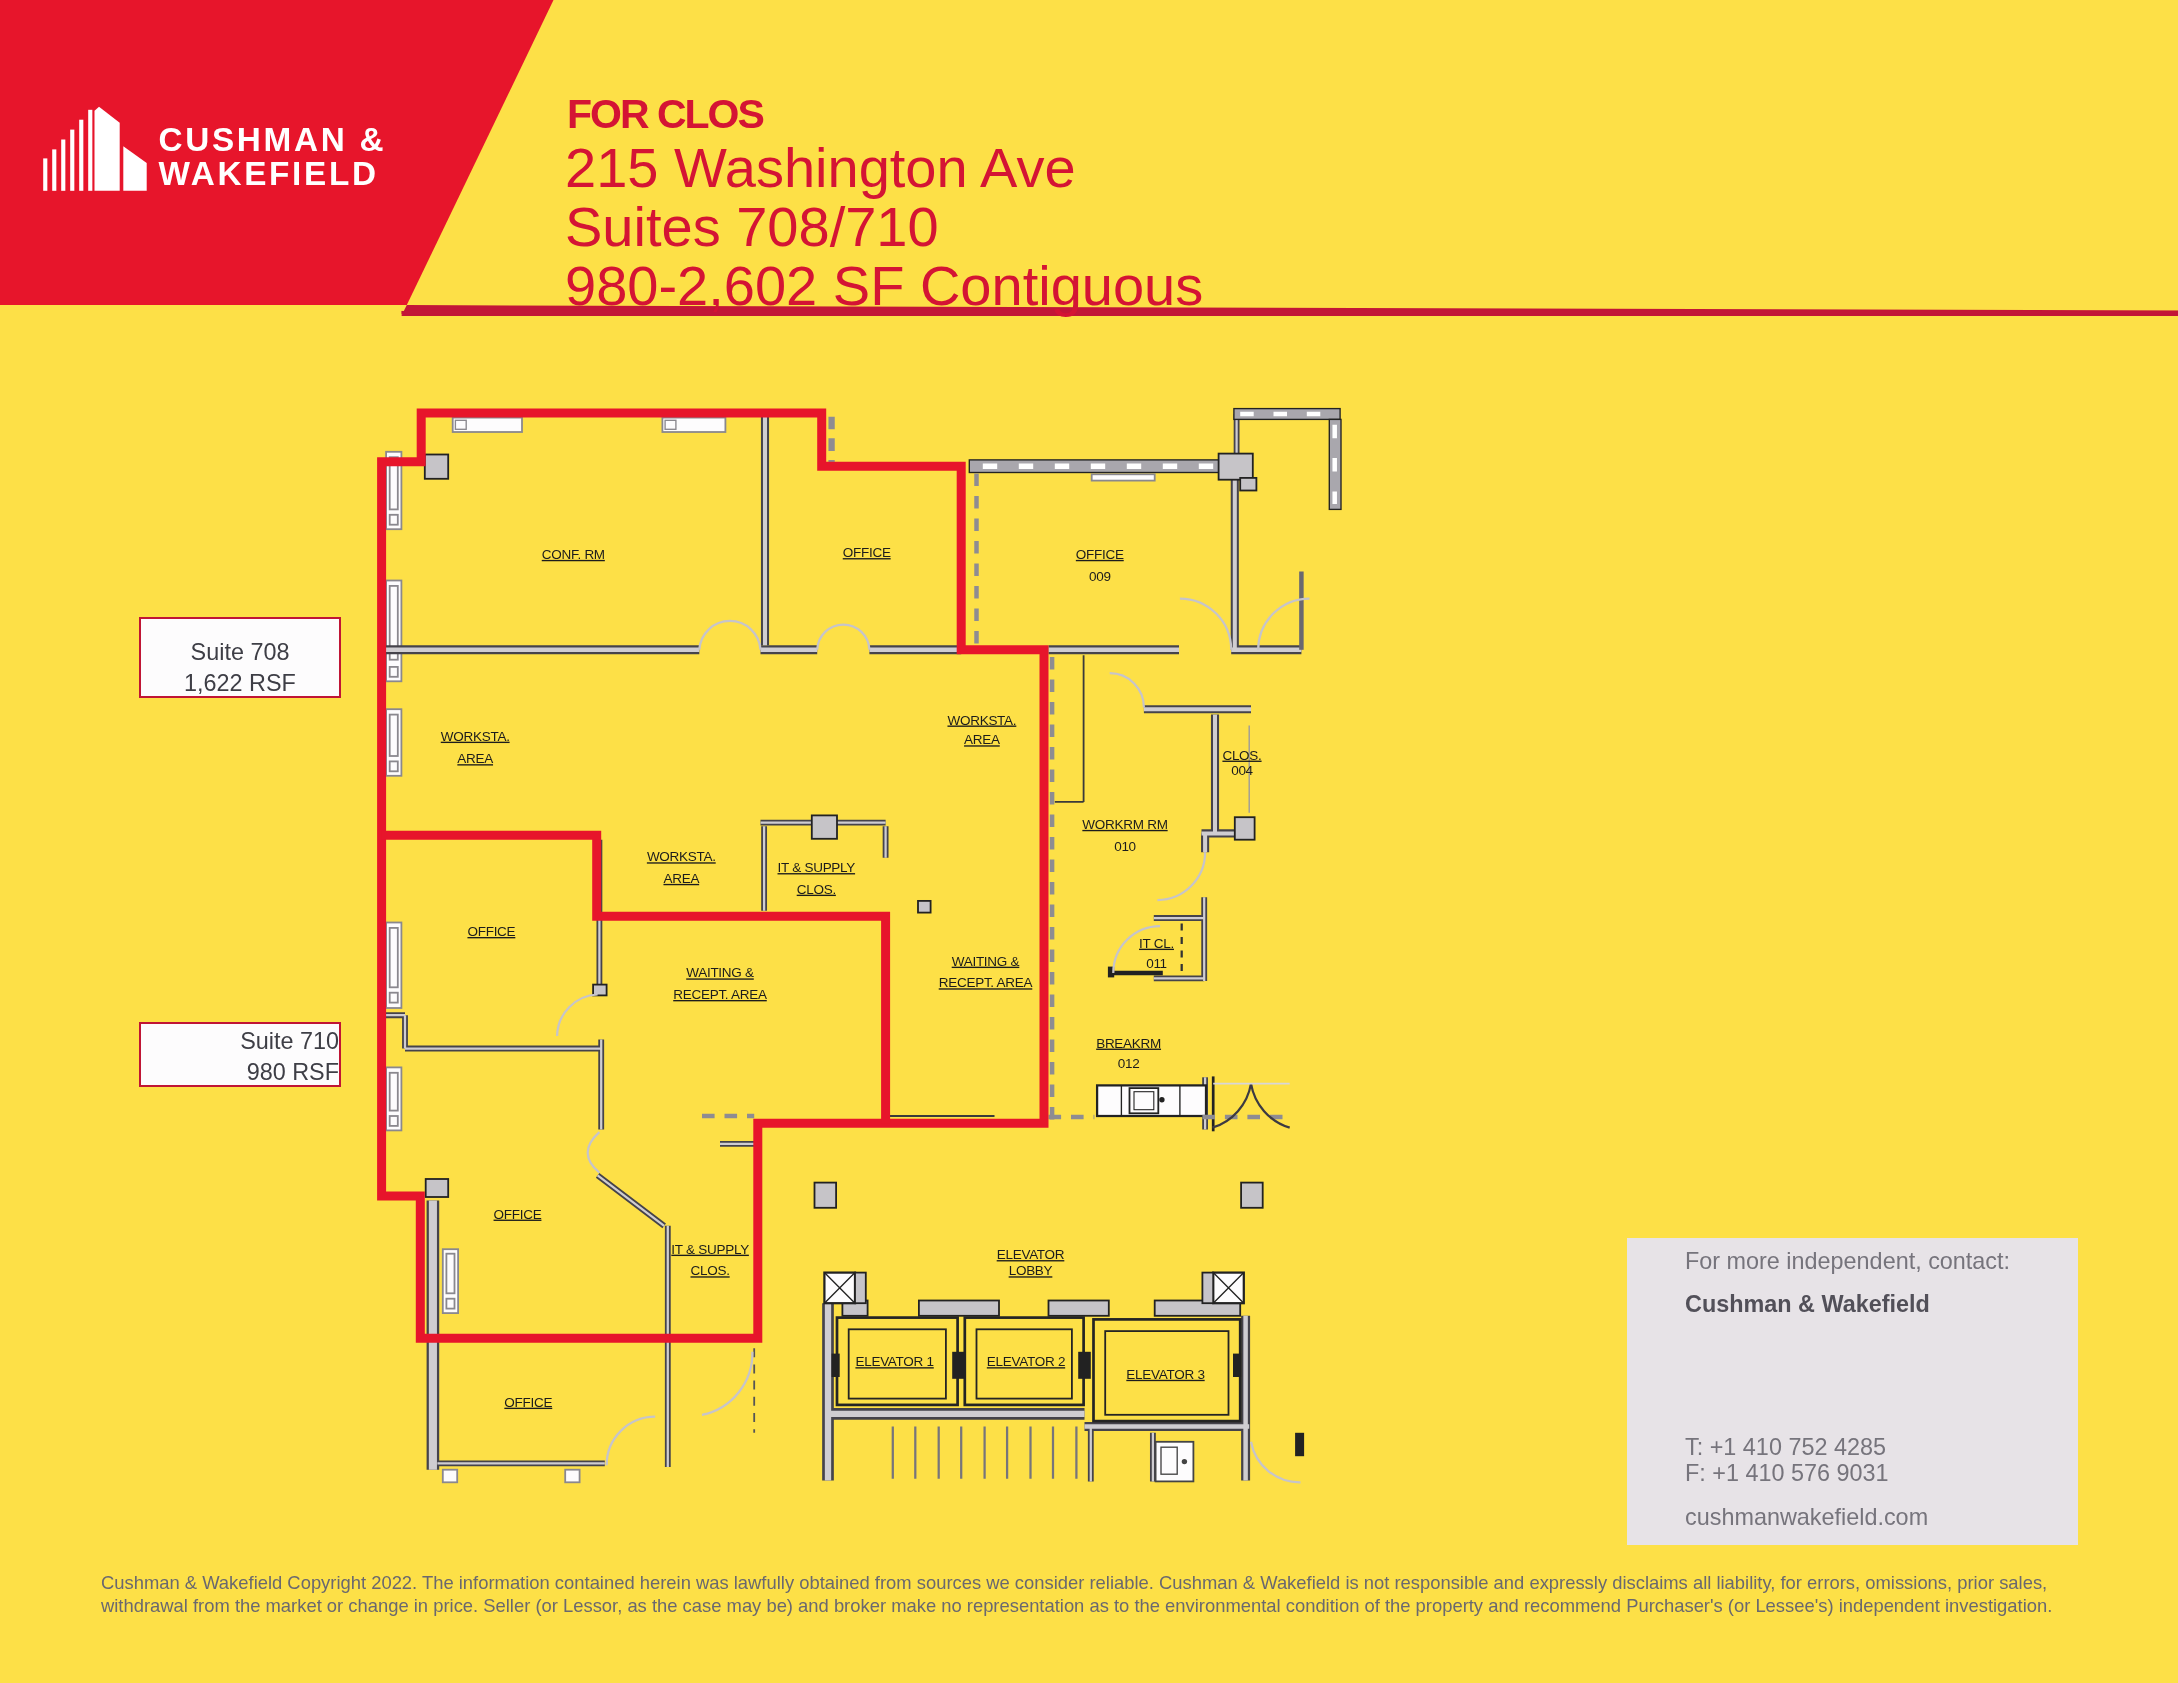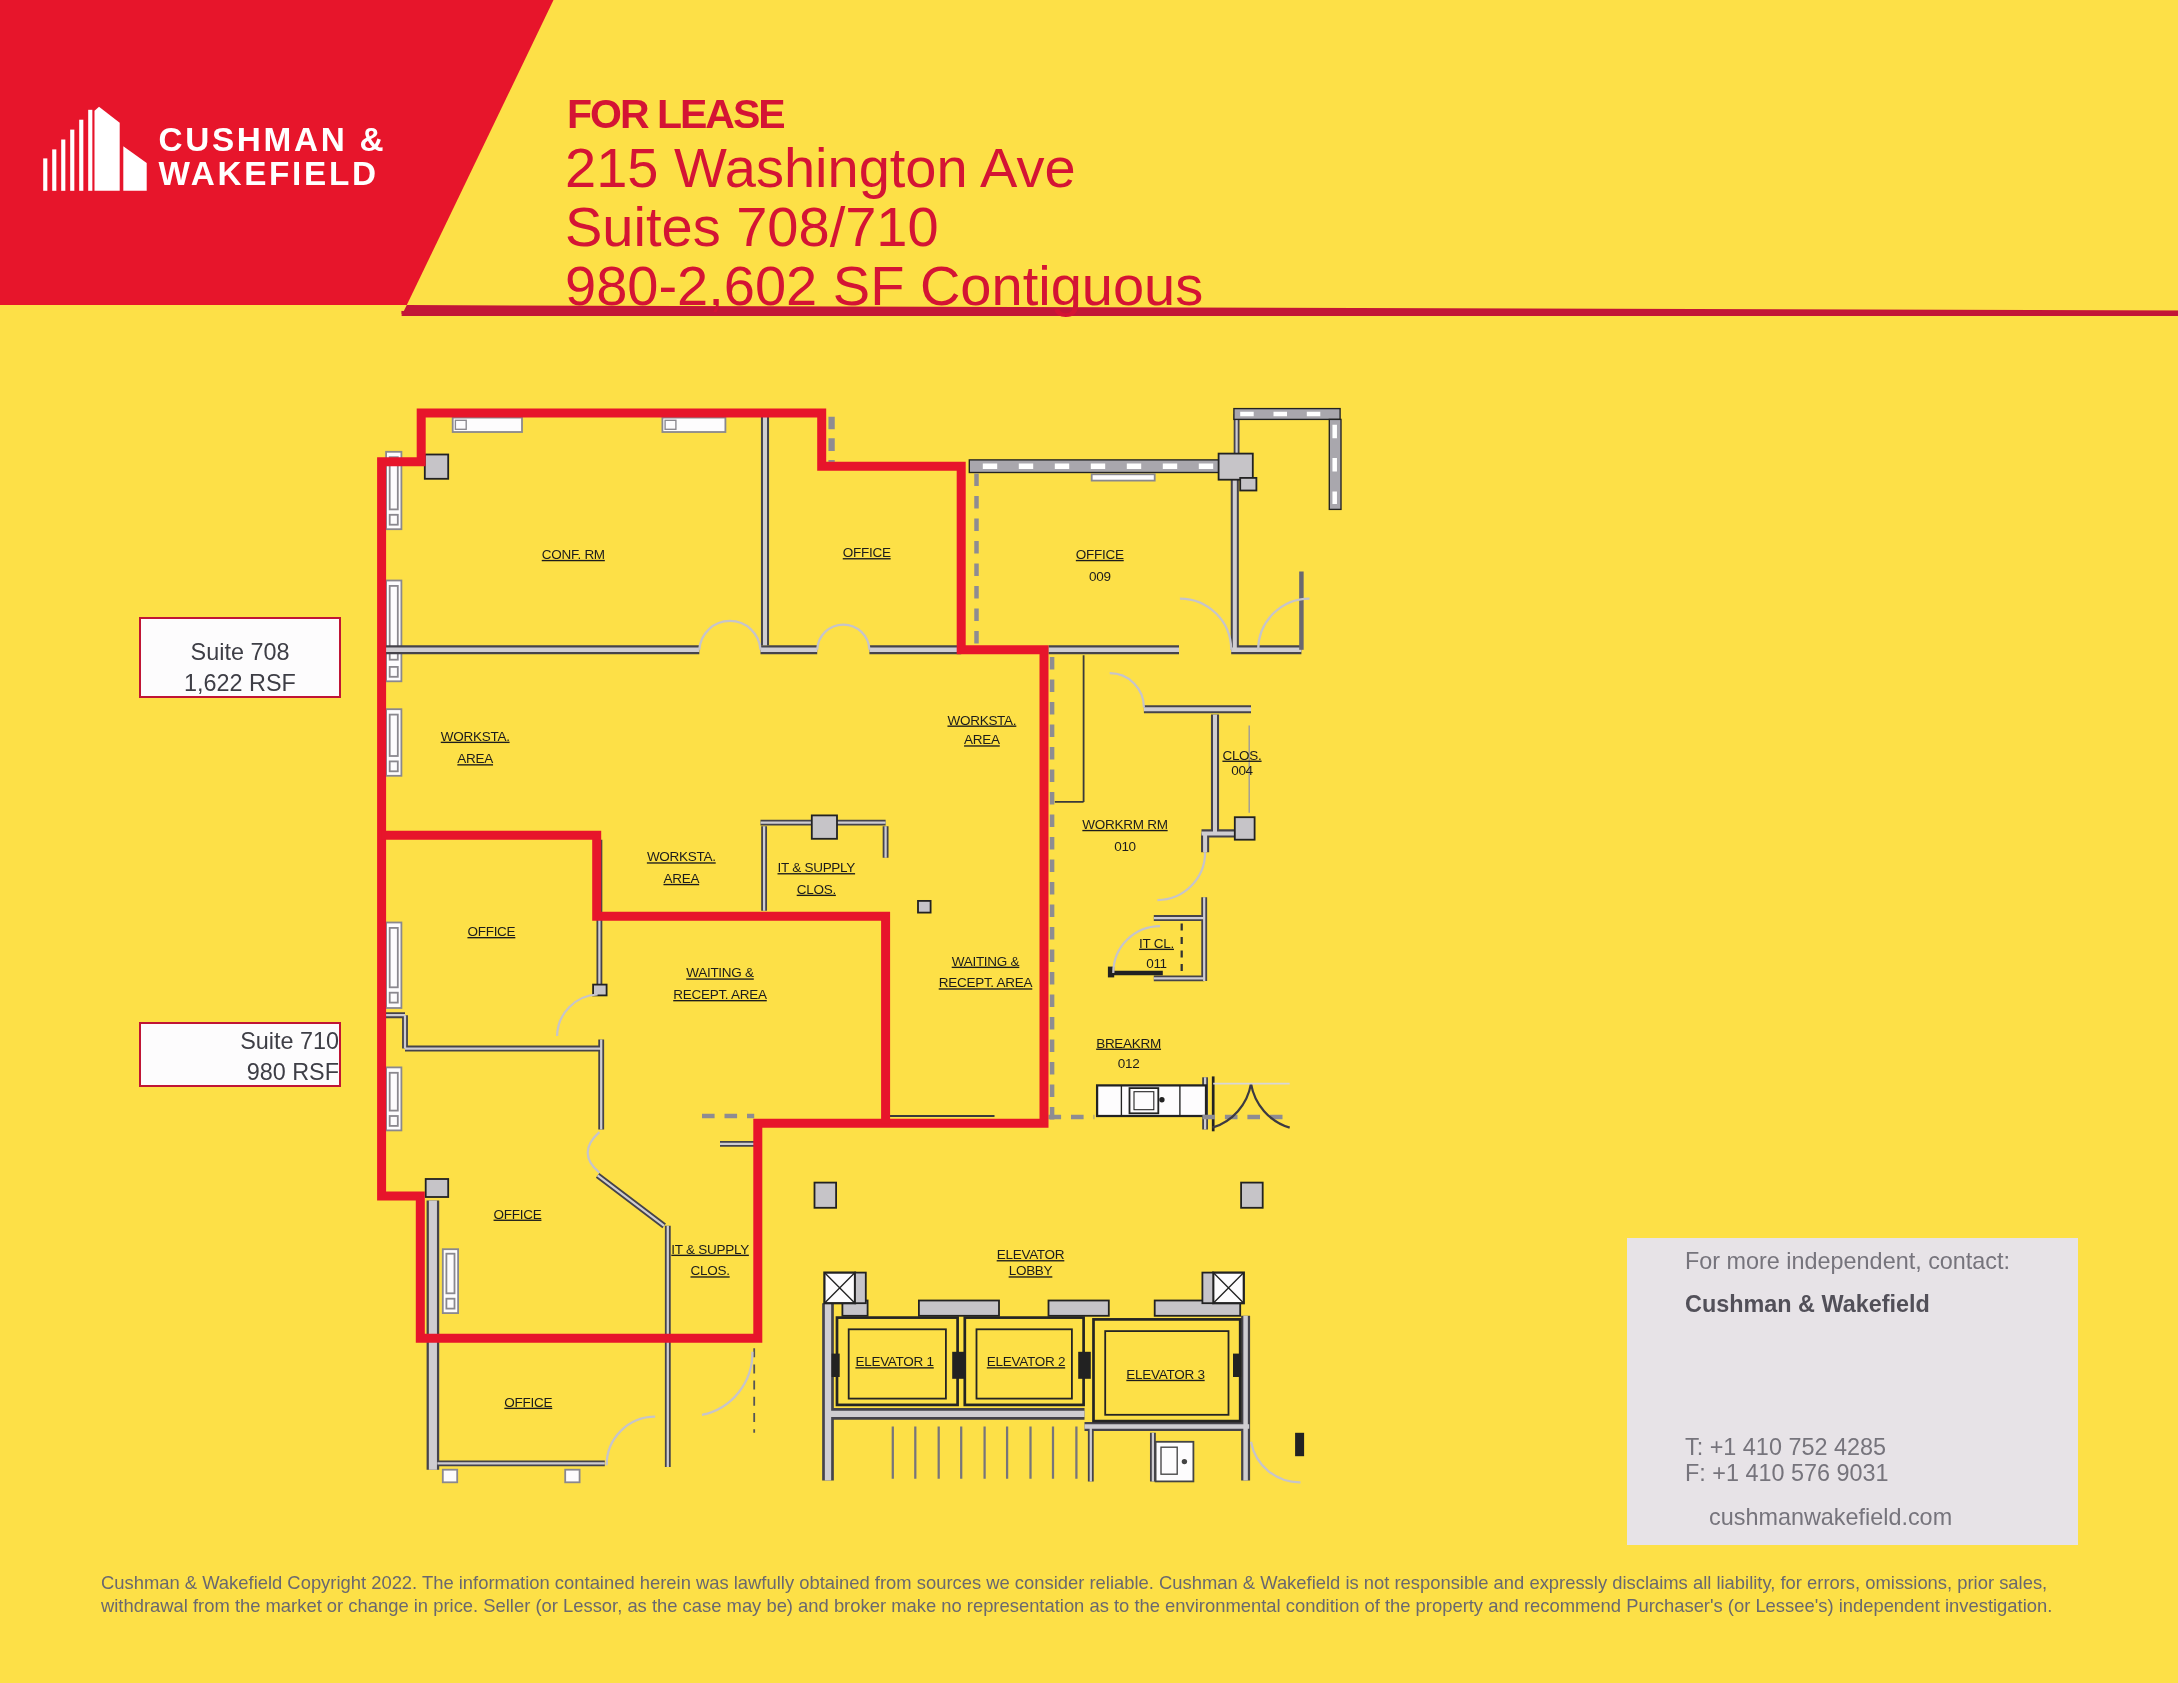"FOR LEASE" div.abs { text: LEASE -> CLOS }
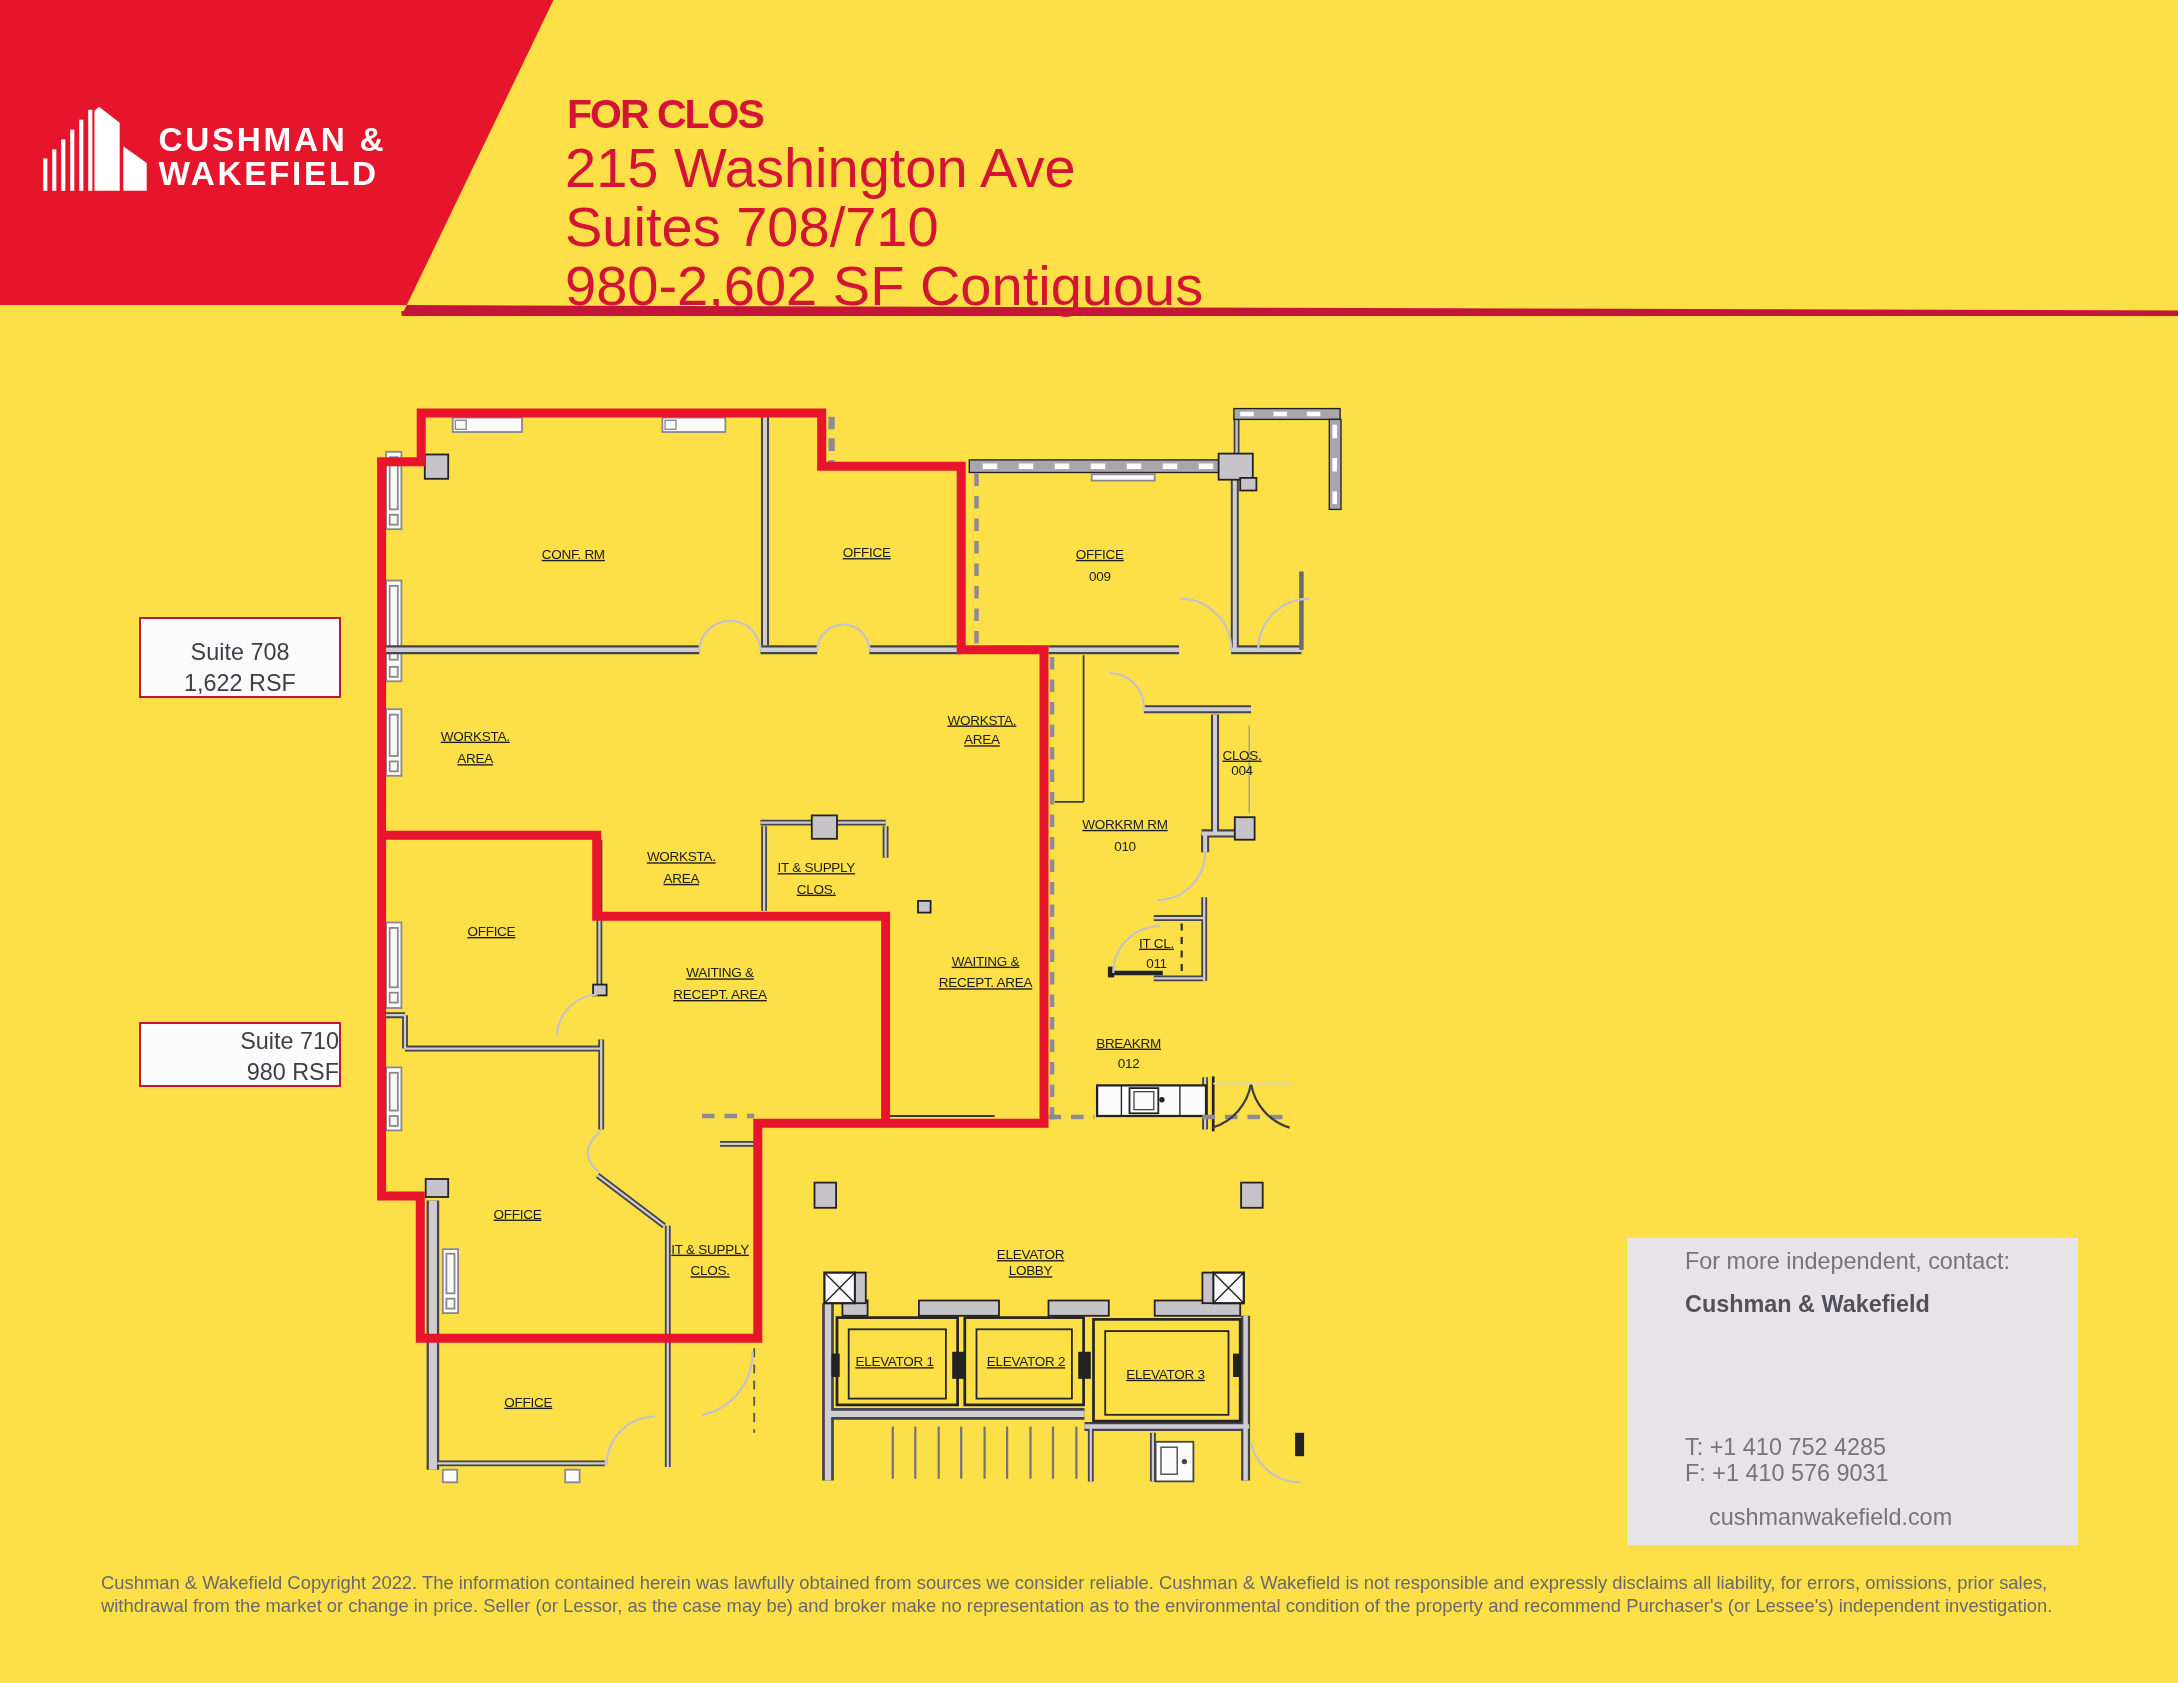"cushmanwakefield.com" div.abs { margin-left: 24px -> none }
